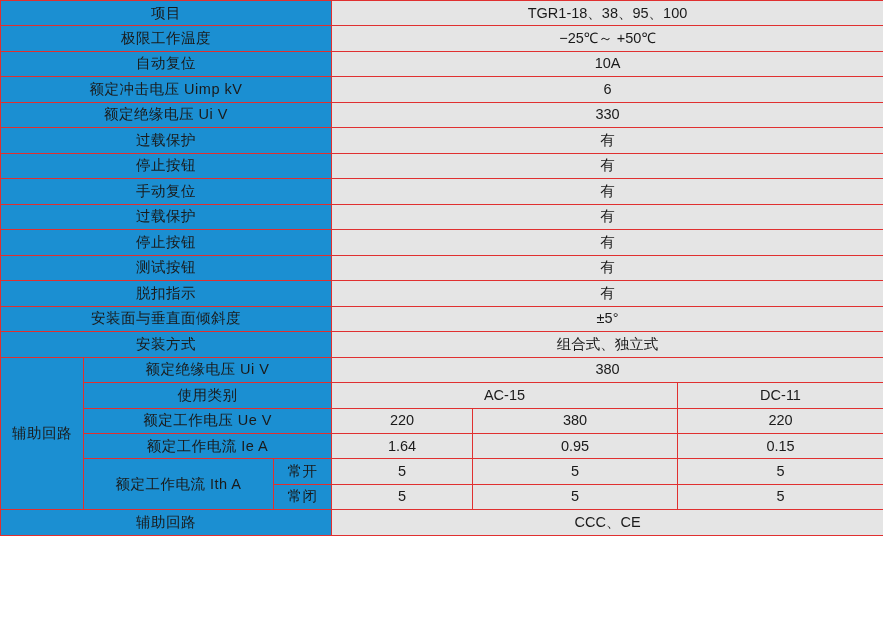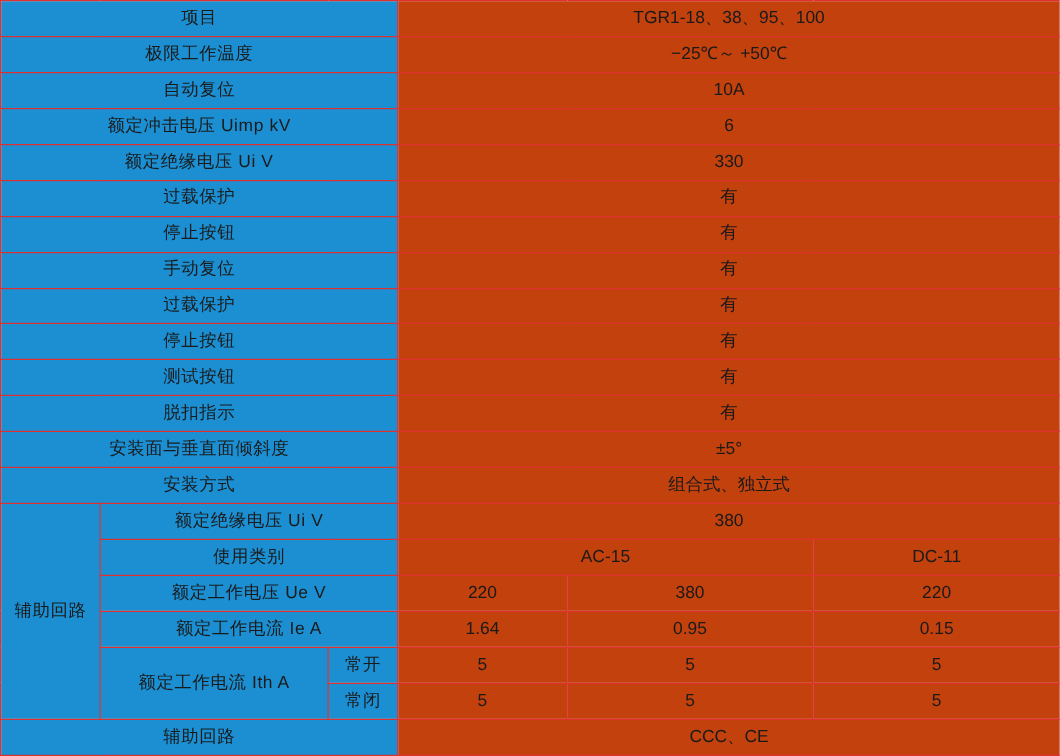"项目" #spec-table { height: 630px -> 536px }
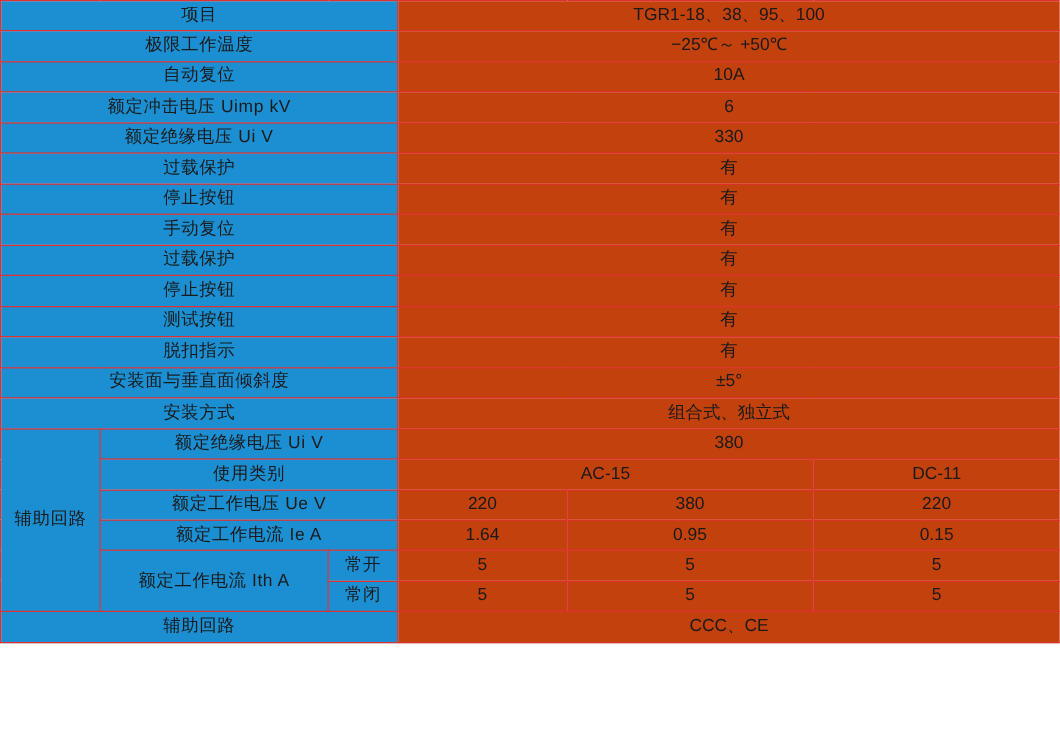"TGR1-18、38、95、100" td.value { background: #c2410c -> #e5e5e5 }
